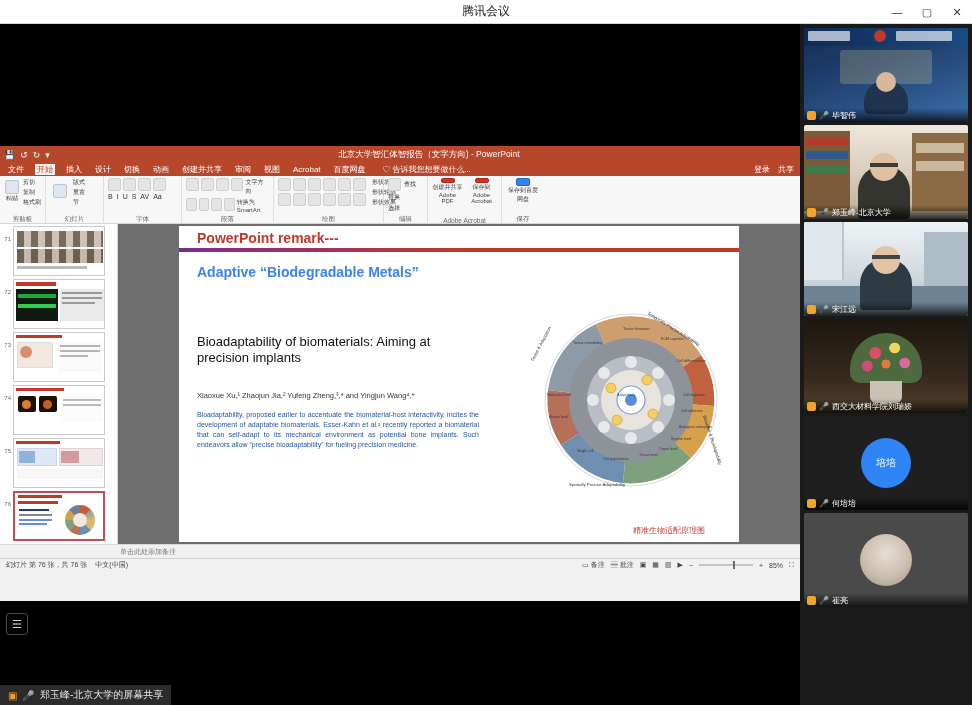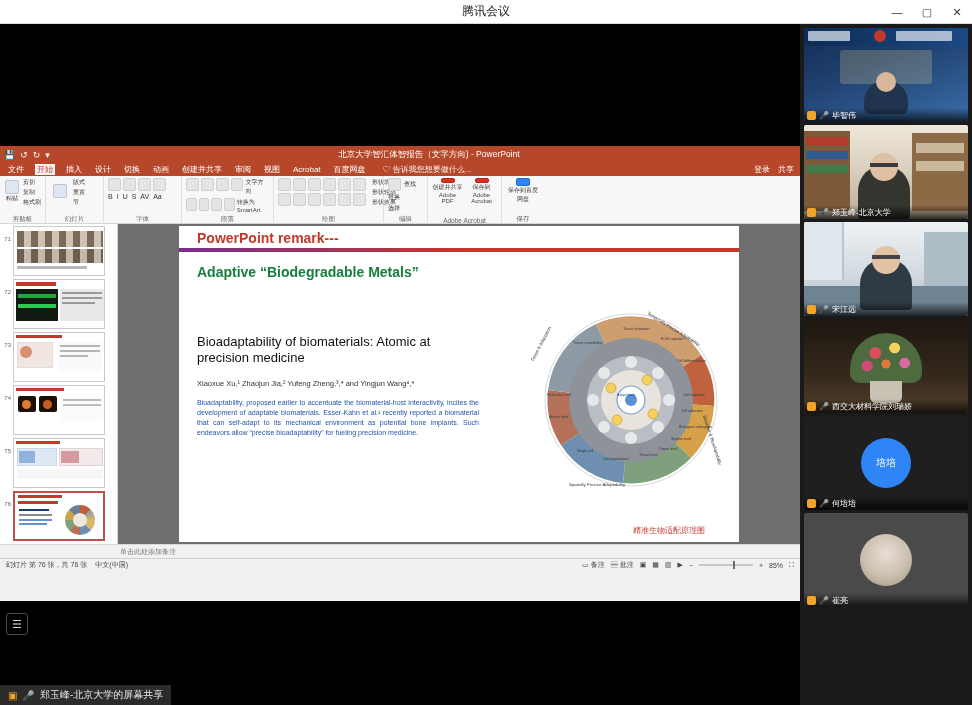"♡ 告诉我您想要做什么..." .ppt-tabs .tellme { font-family: none -> Liberation Serif, serif }
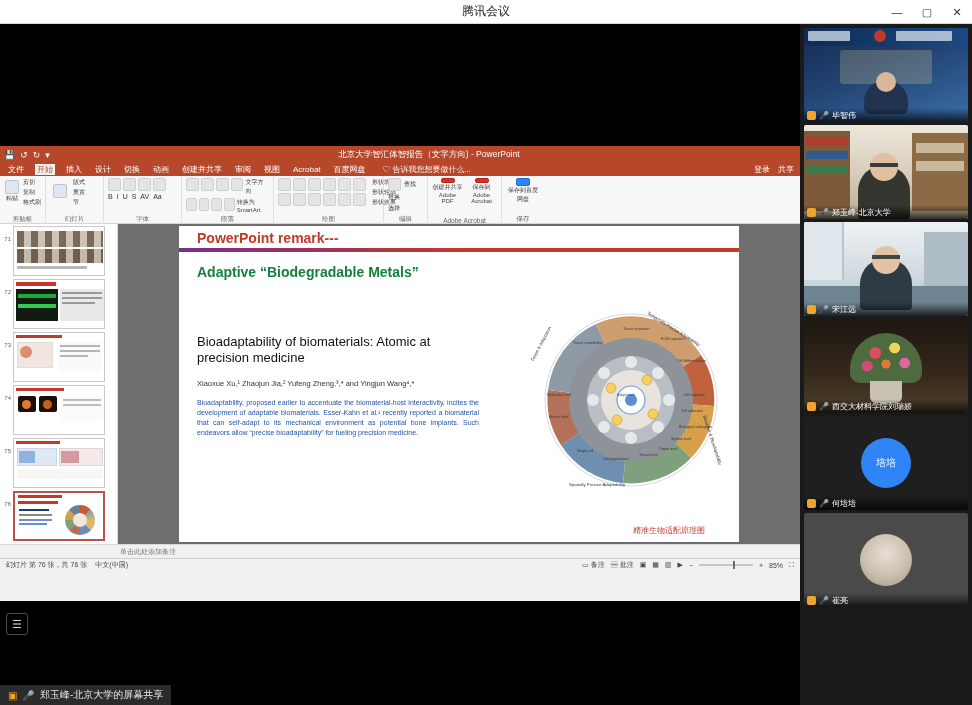"Adaptive “Biodegradable Metals”" .slide h2 { color: #15803d -> #3b82f6 }
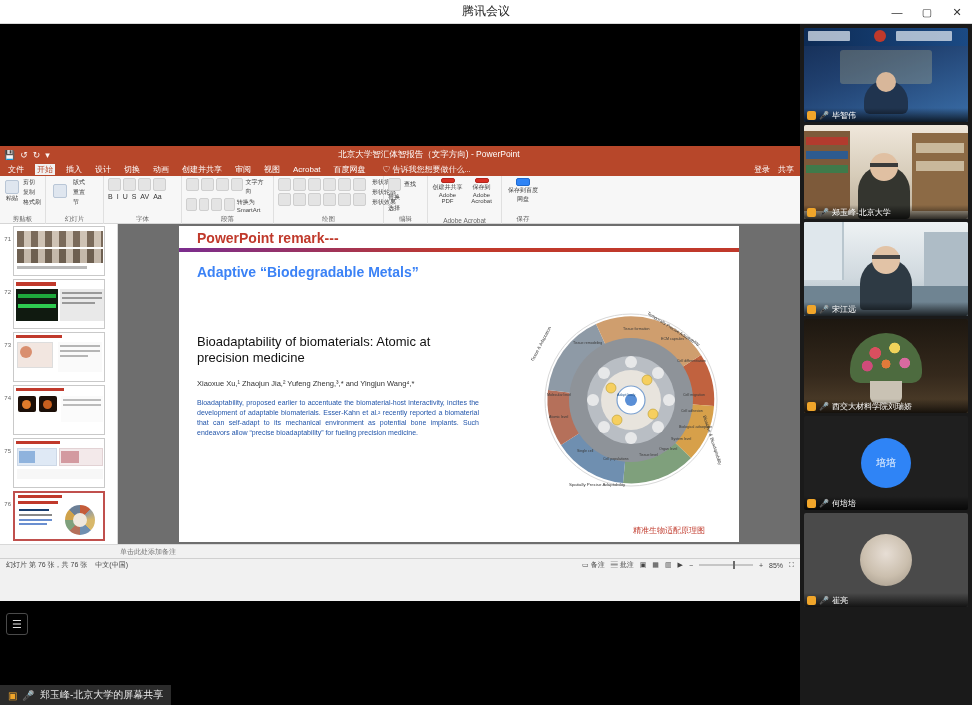"Bioadaptability of biomaterials: Atomic" div.paper-title { text: Atomic at precision medicine -> Aiming at precision implants }
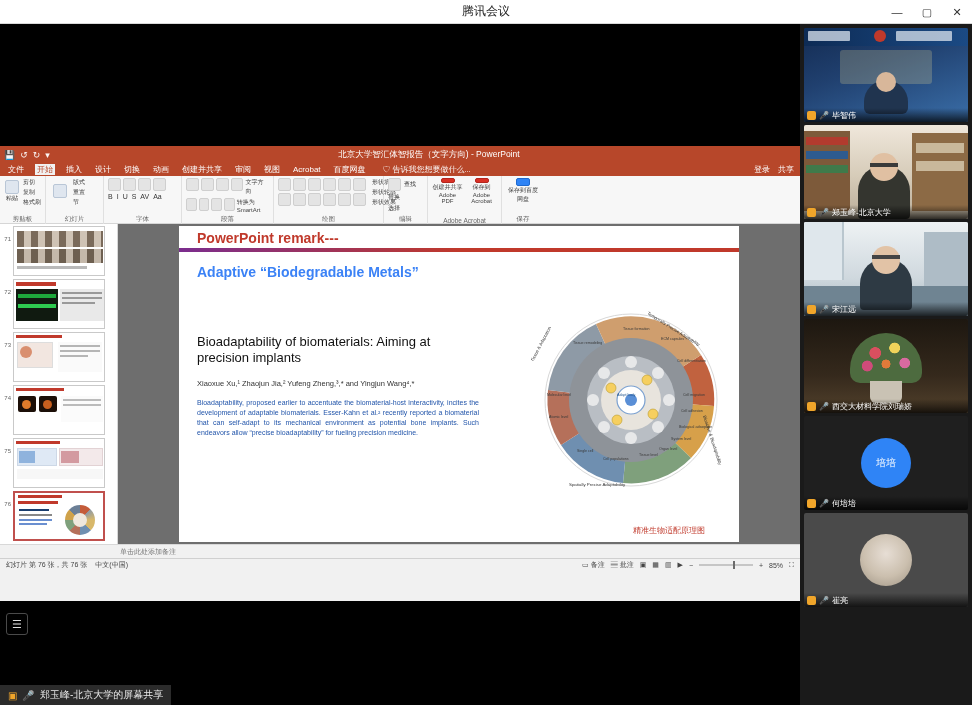"Xiaoxue Xu,¹ Zhaojun Jia,² Yufeng" .paper-auth { margin-top: 12px -> 24px }
